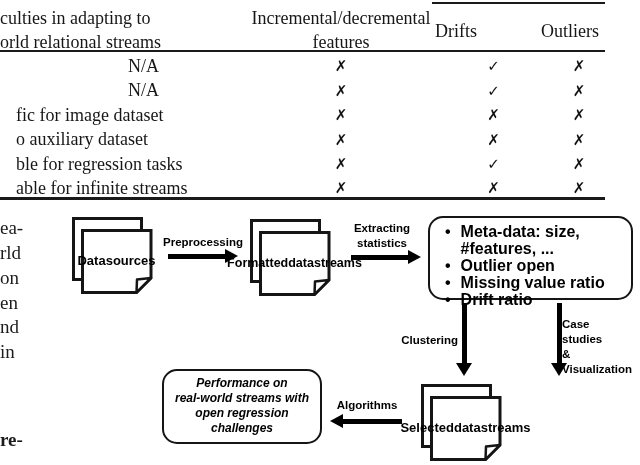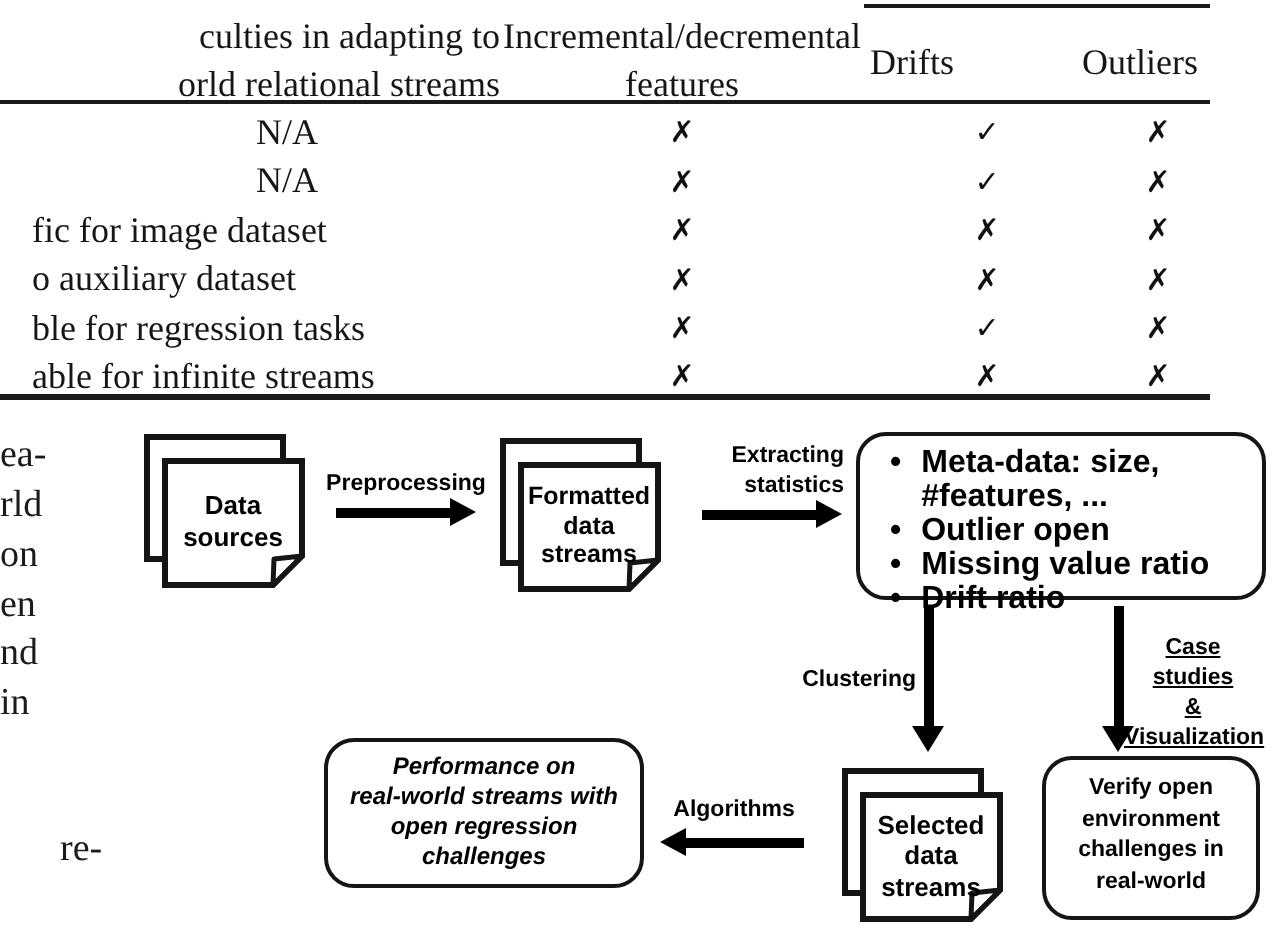"culties in adapting to" #th-col1 { text-align: right -> left }
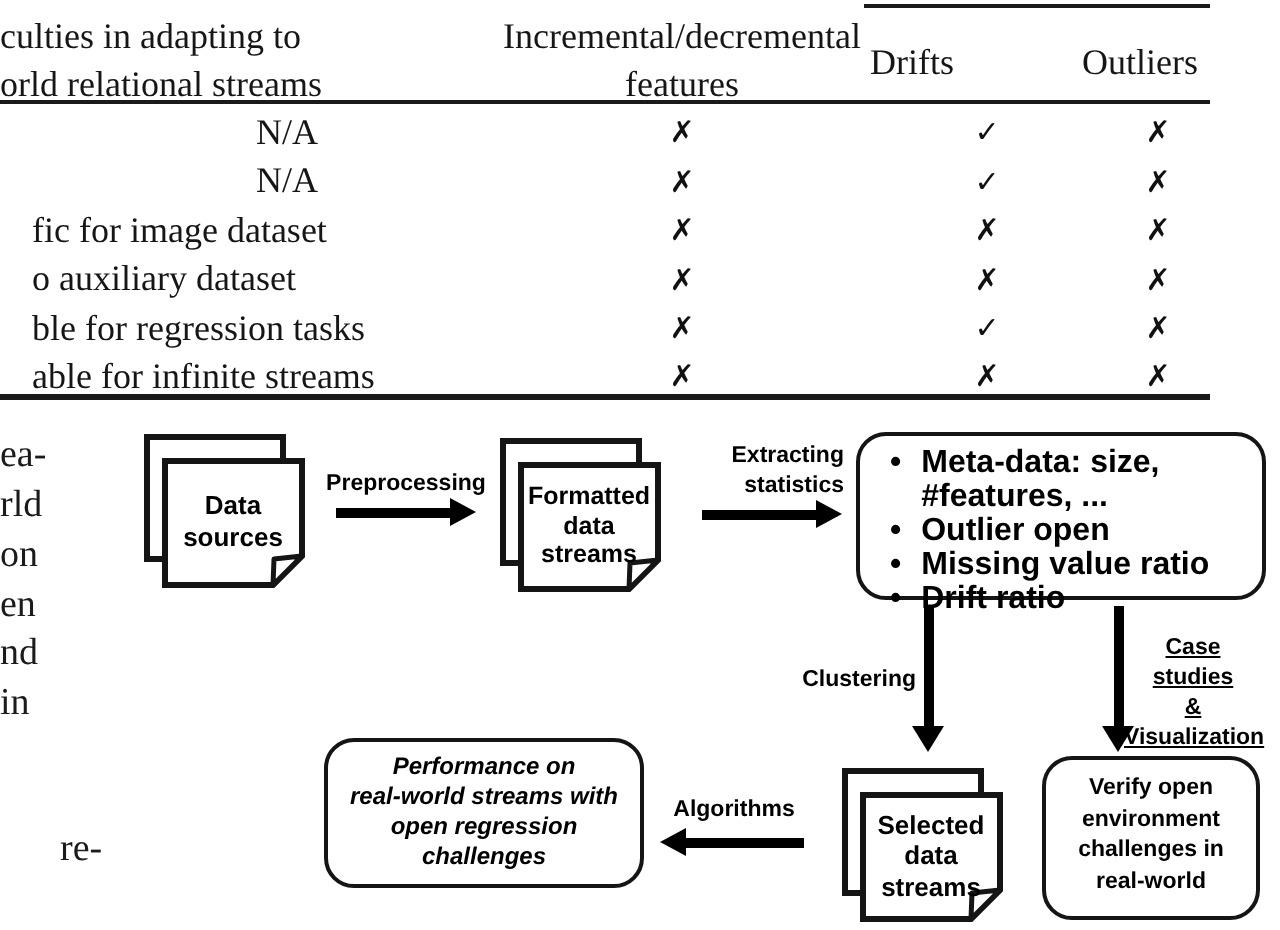"Extracting" #lbl-extracting { text-align: right -> center }
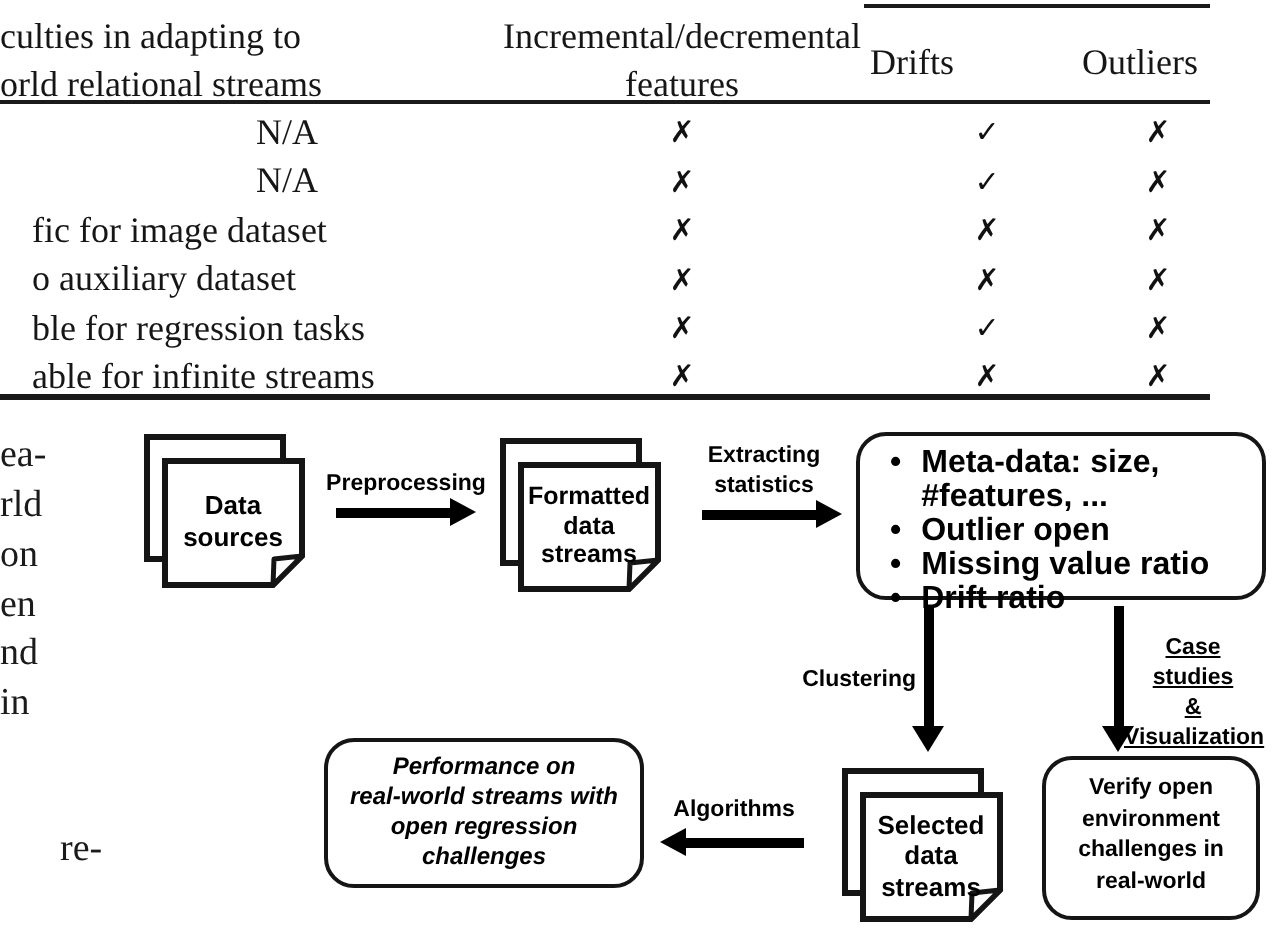"Data" .stack .stext { flex-direction: column -> row }
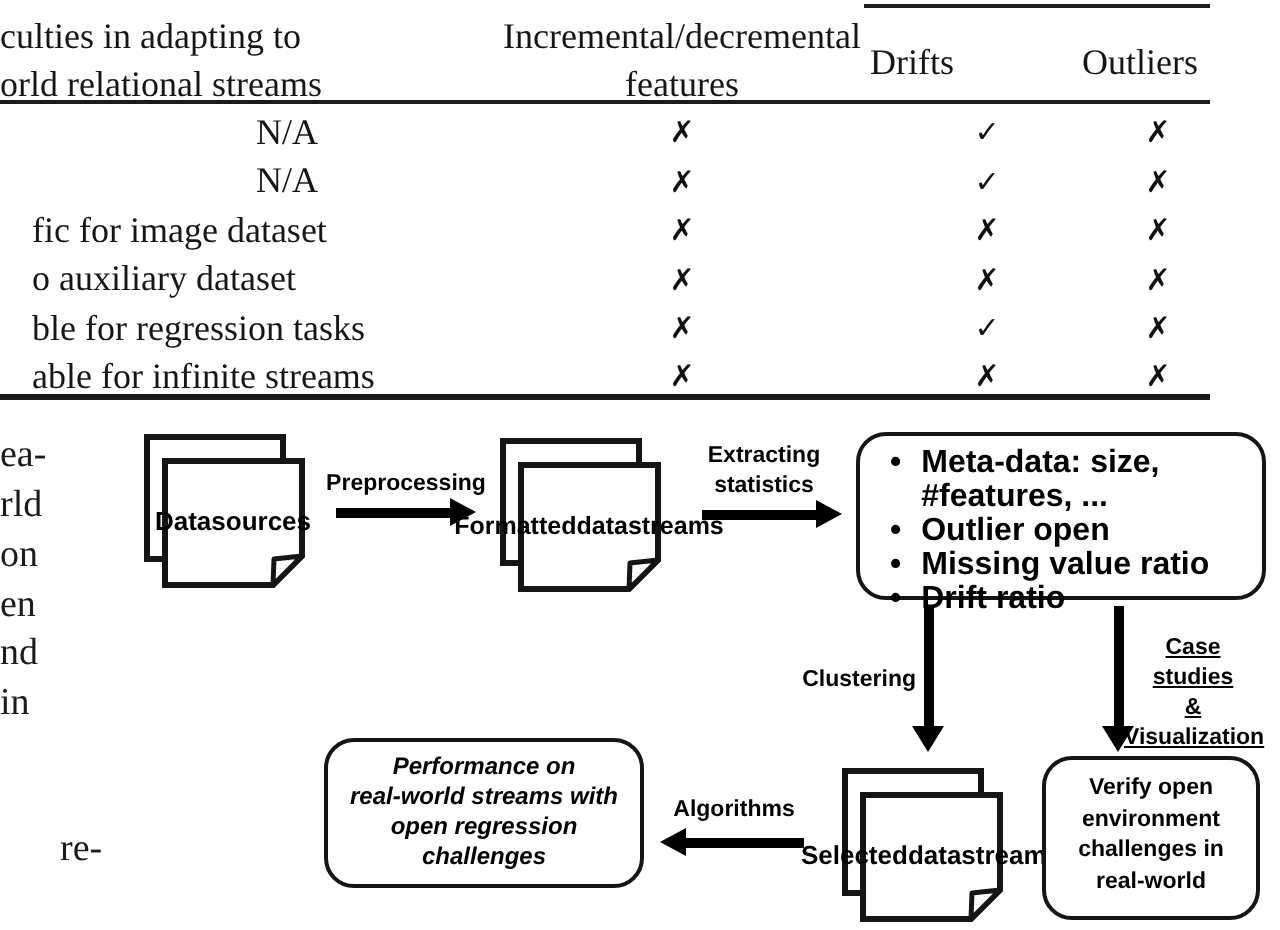"Case studies" #lbl-case { text-align: center -> none; text-decoration: underline -> none }
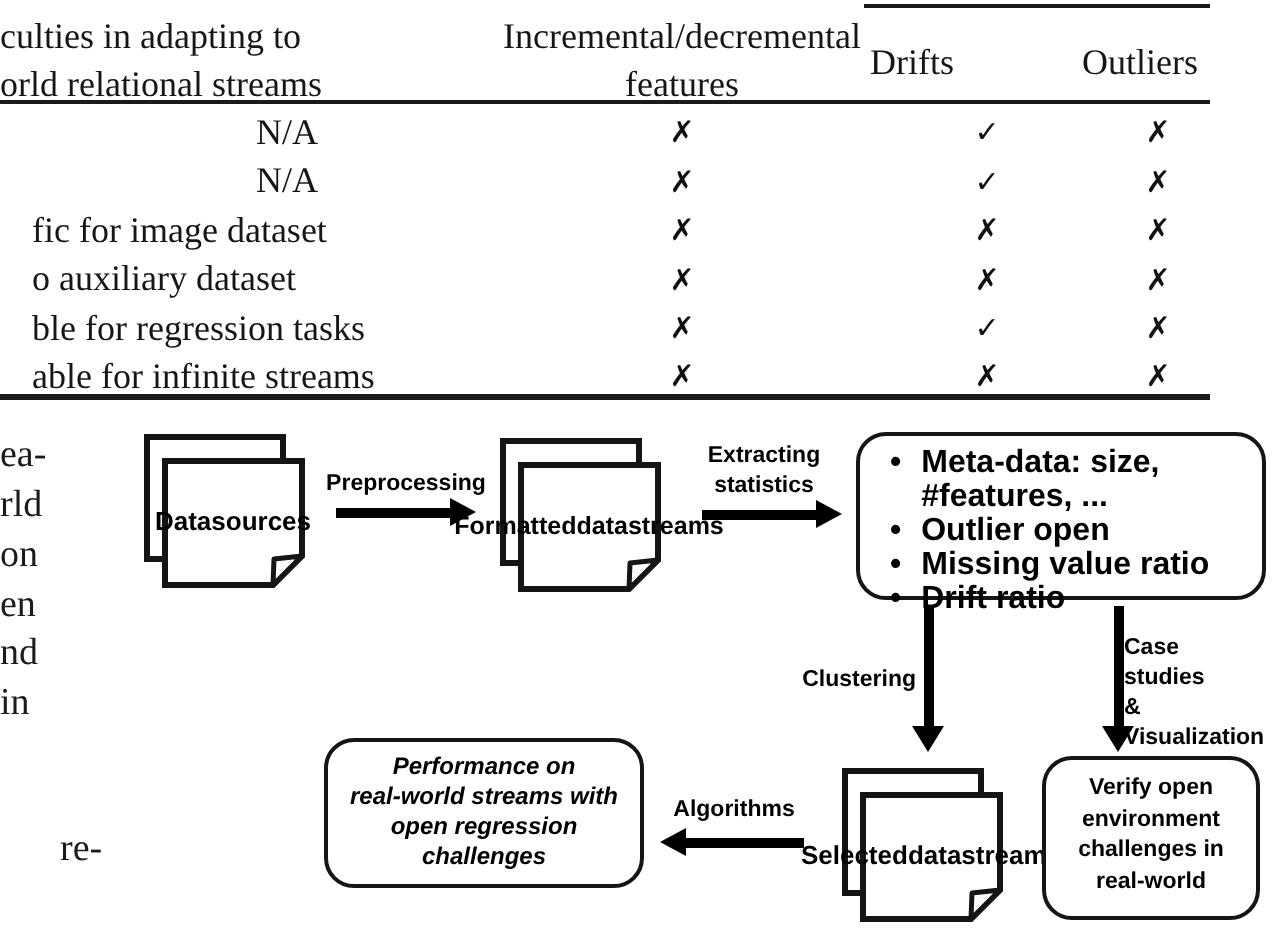"Verify open" div.rbox { html: <div> <div>Verify open</div> <div>environment</div> <div>challenges in</div> <div>real-world</div> </div> -> none }
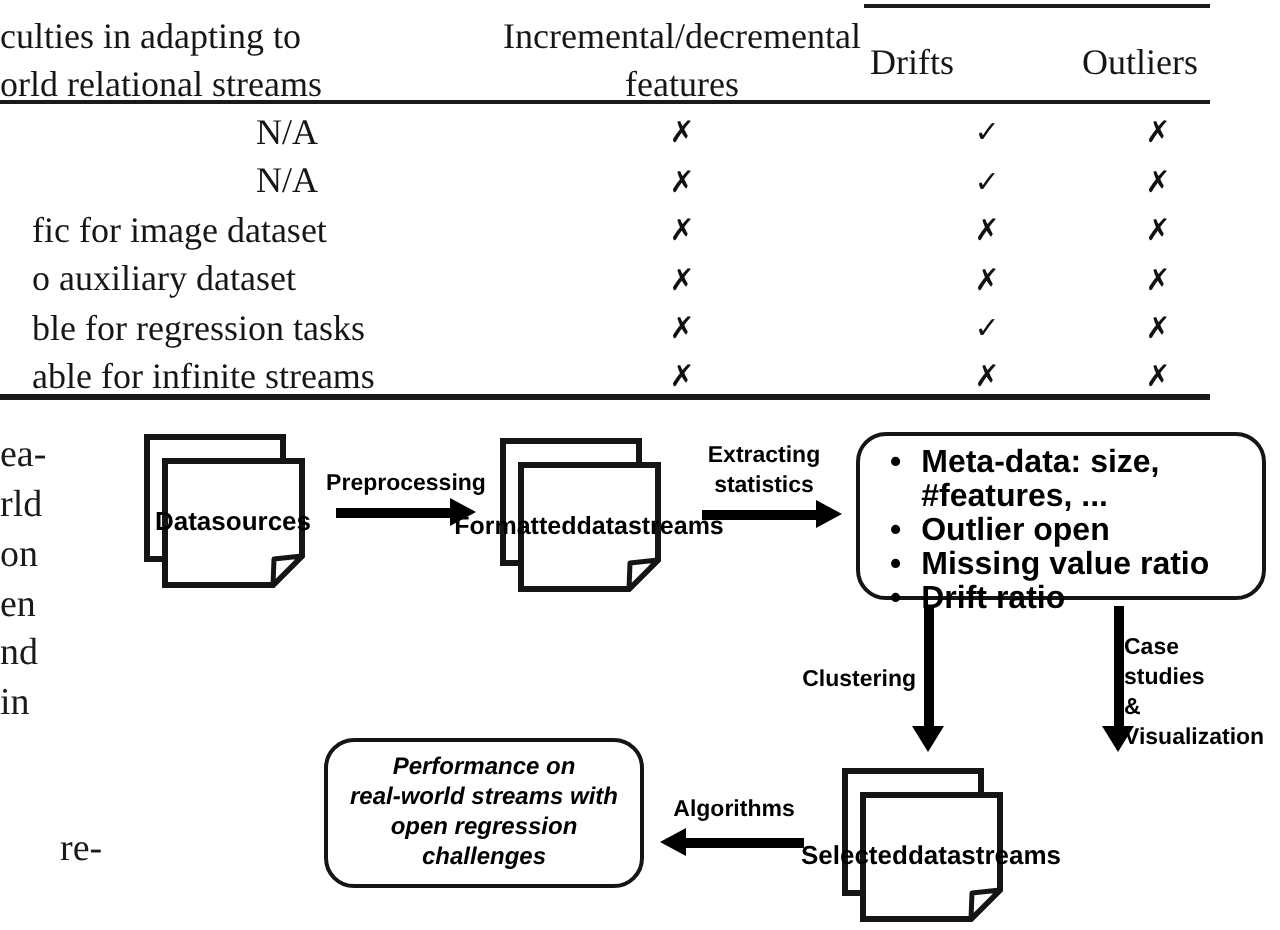"re-" .fbold { font-weight: 400 -> 700; margin-left: 30px -> none; top: 414px -> 429px }
